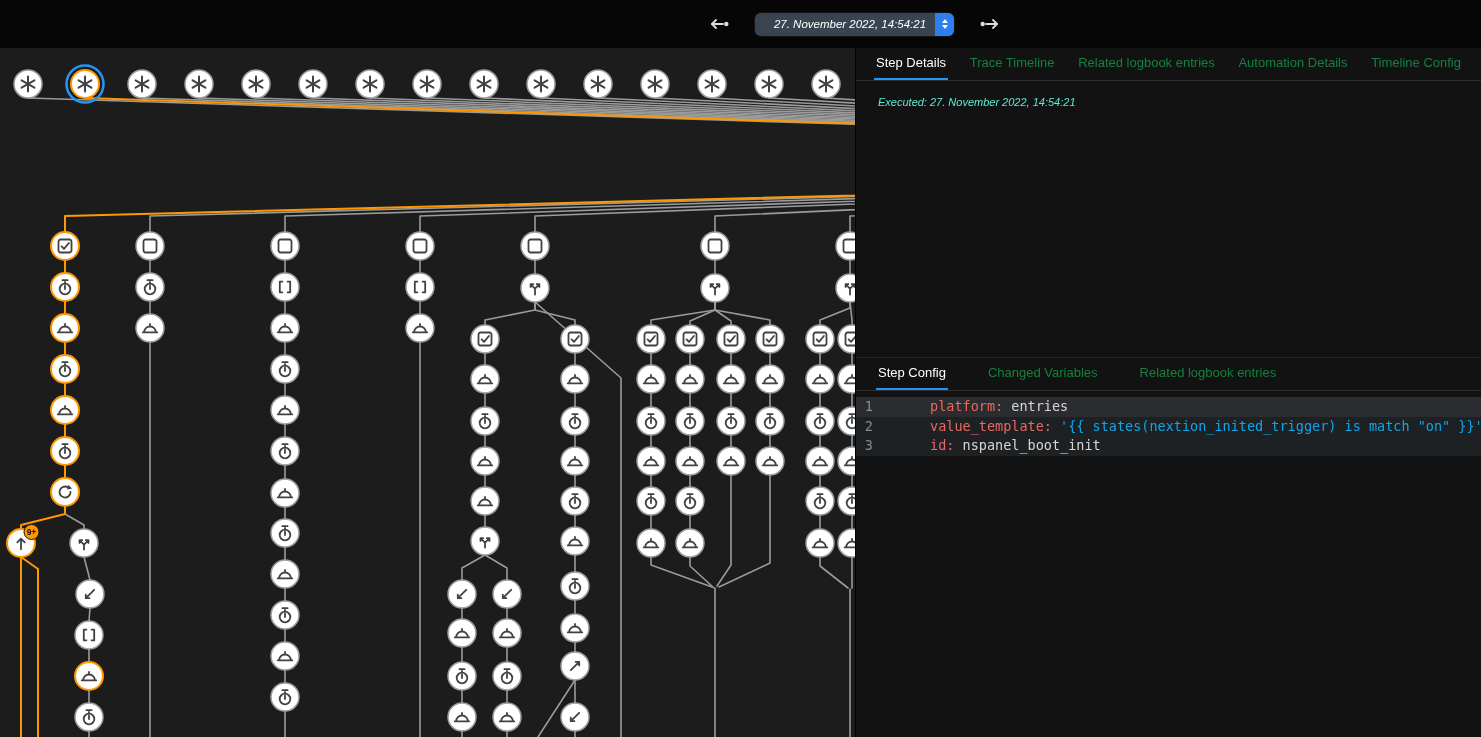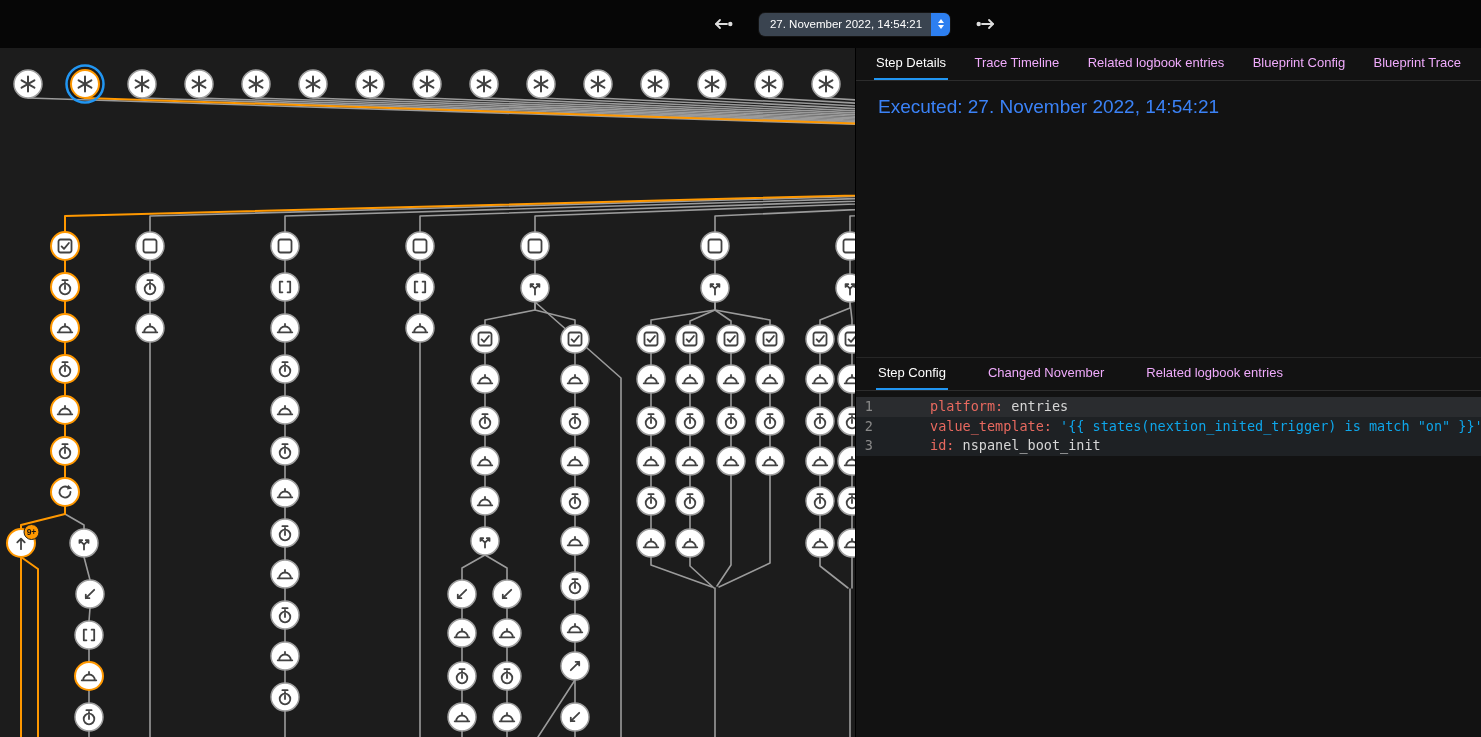"27. November 2022, 14:54:21" .run-select-value { font-style: none -> italic; padding: 0 9px 0 11px -> 0 9px 0 19px }
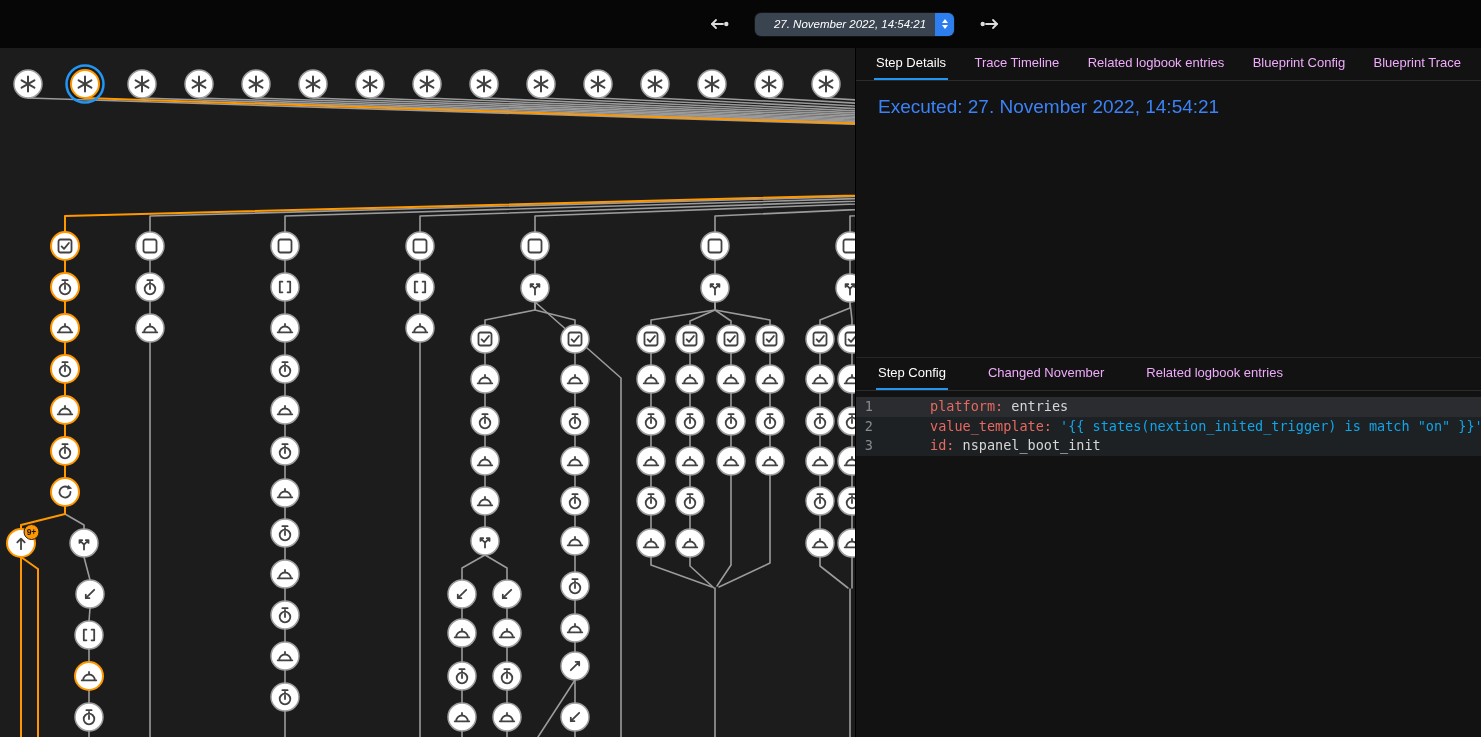"Trace Timeline" .tab-label { color: #f0abfc -> #15803d }
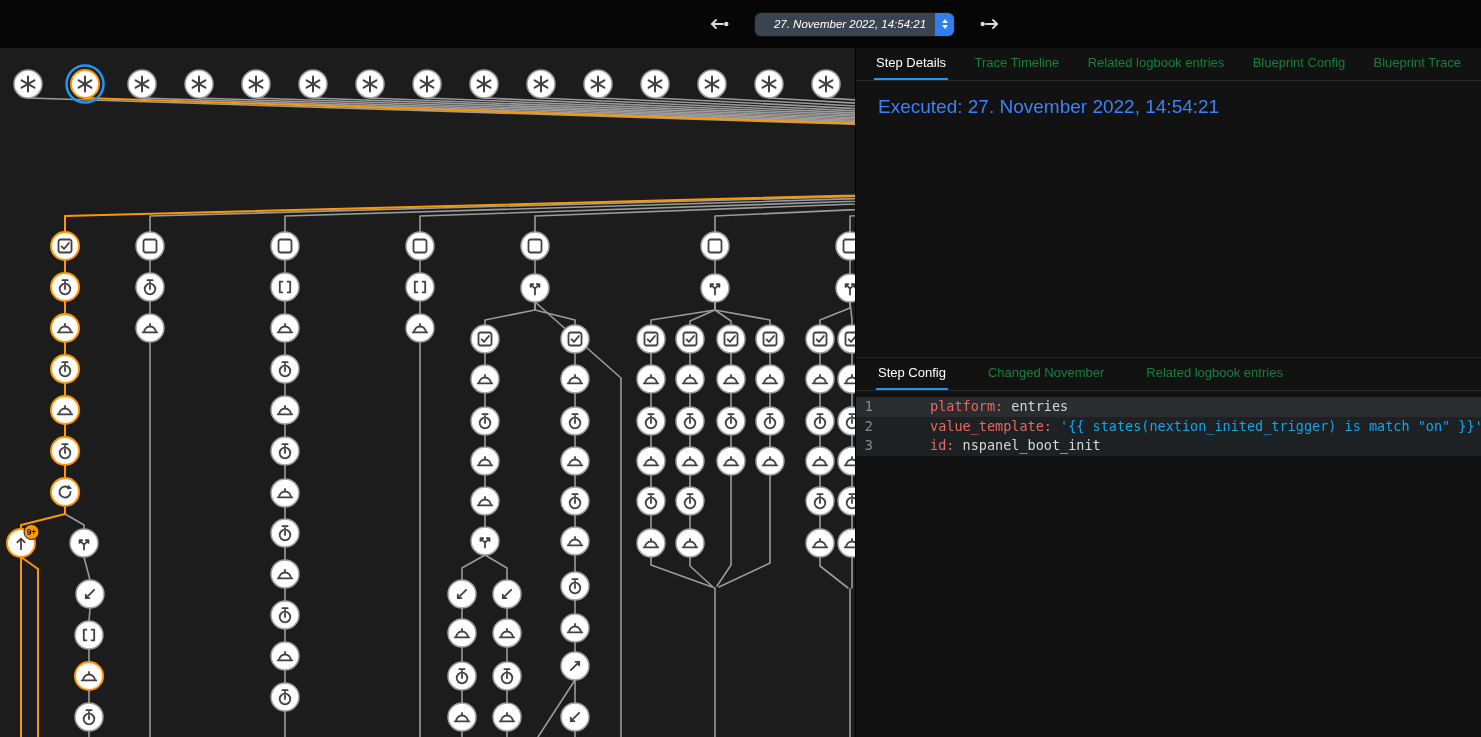"Blueprint Config" span.tab-label { text: Blueprint Config -> Automation Details }
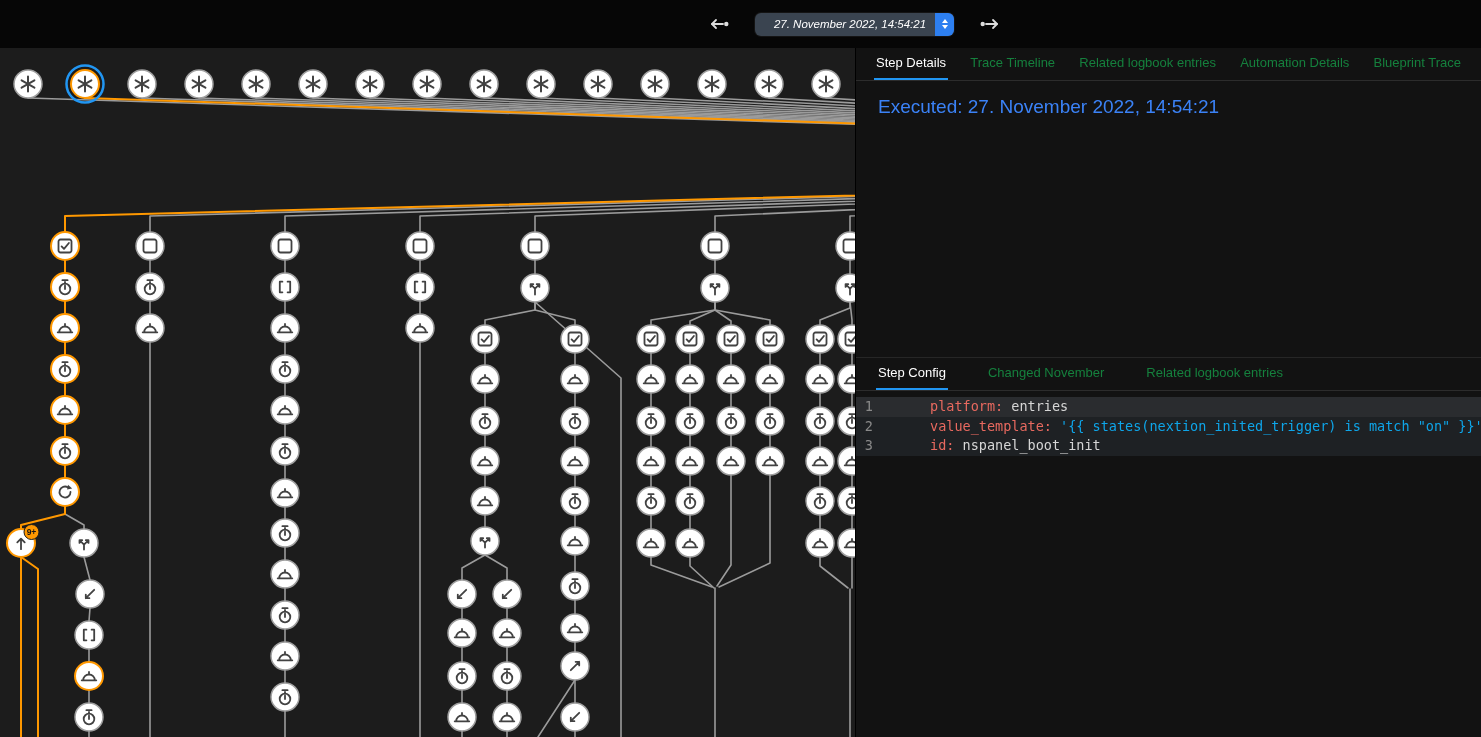"Blueprint Trace" span.tab-label { text: Blueprint Trace -> Timeline Config }
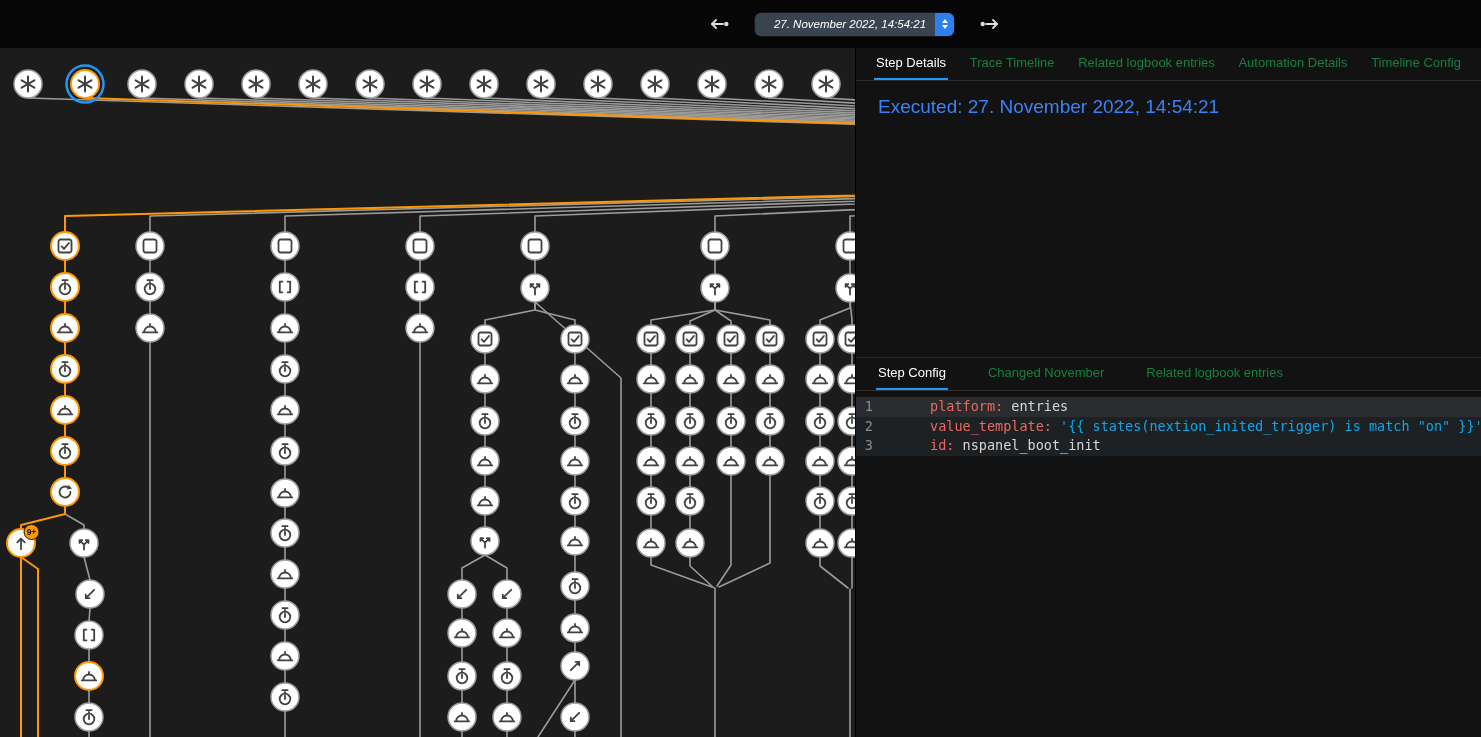"Executed: 27. November 2022, 14:54:21" .details-content { color: #3b82f6 -> #5eead4; font-size: 19px -> 11px; font-style: none -> italic }
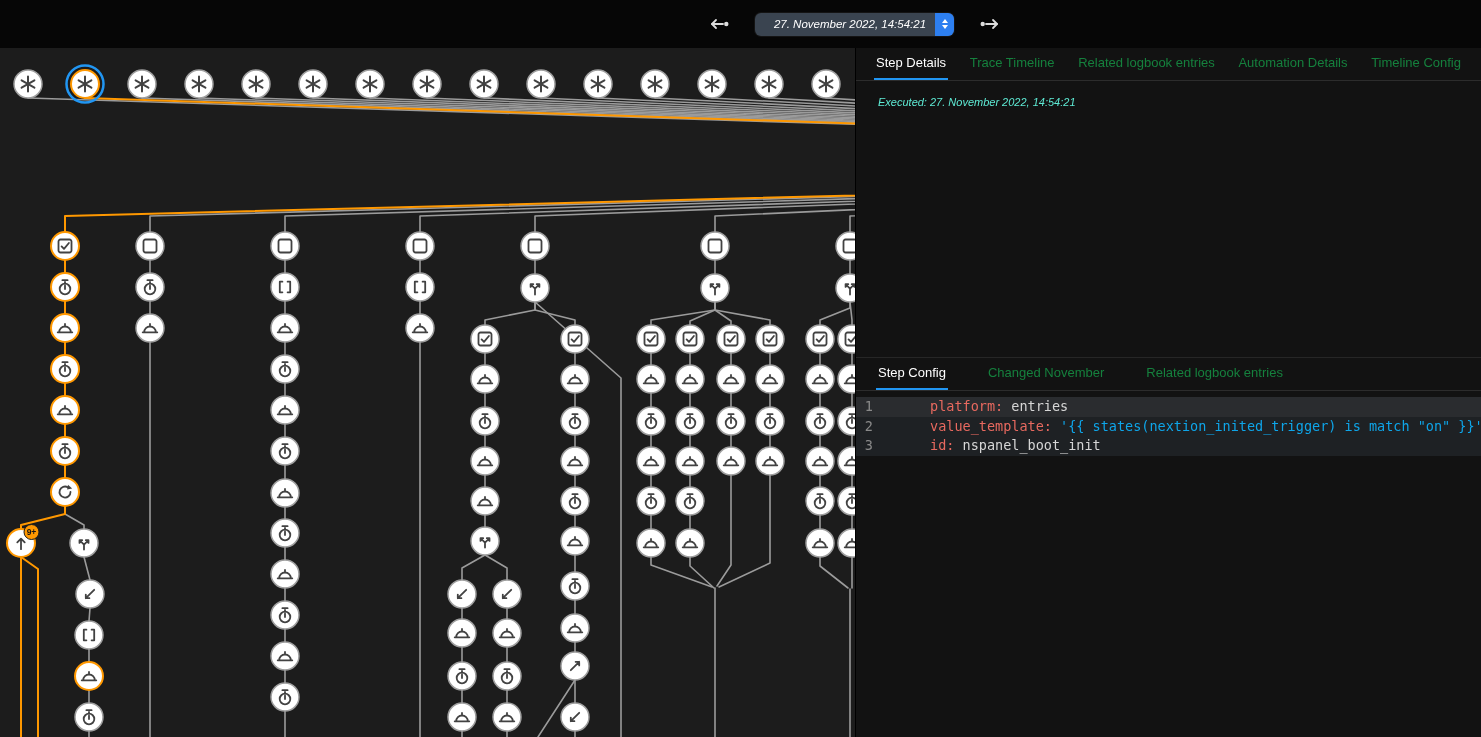"Changed November" span.tab-label { text: November -> Variables }
